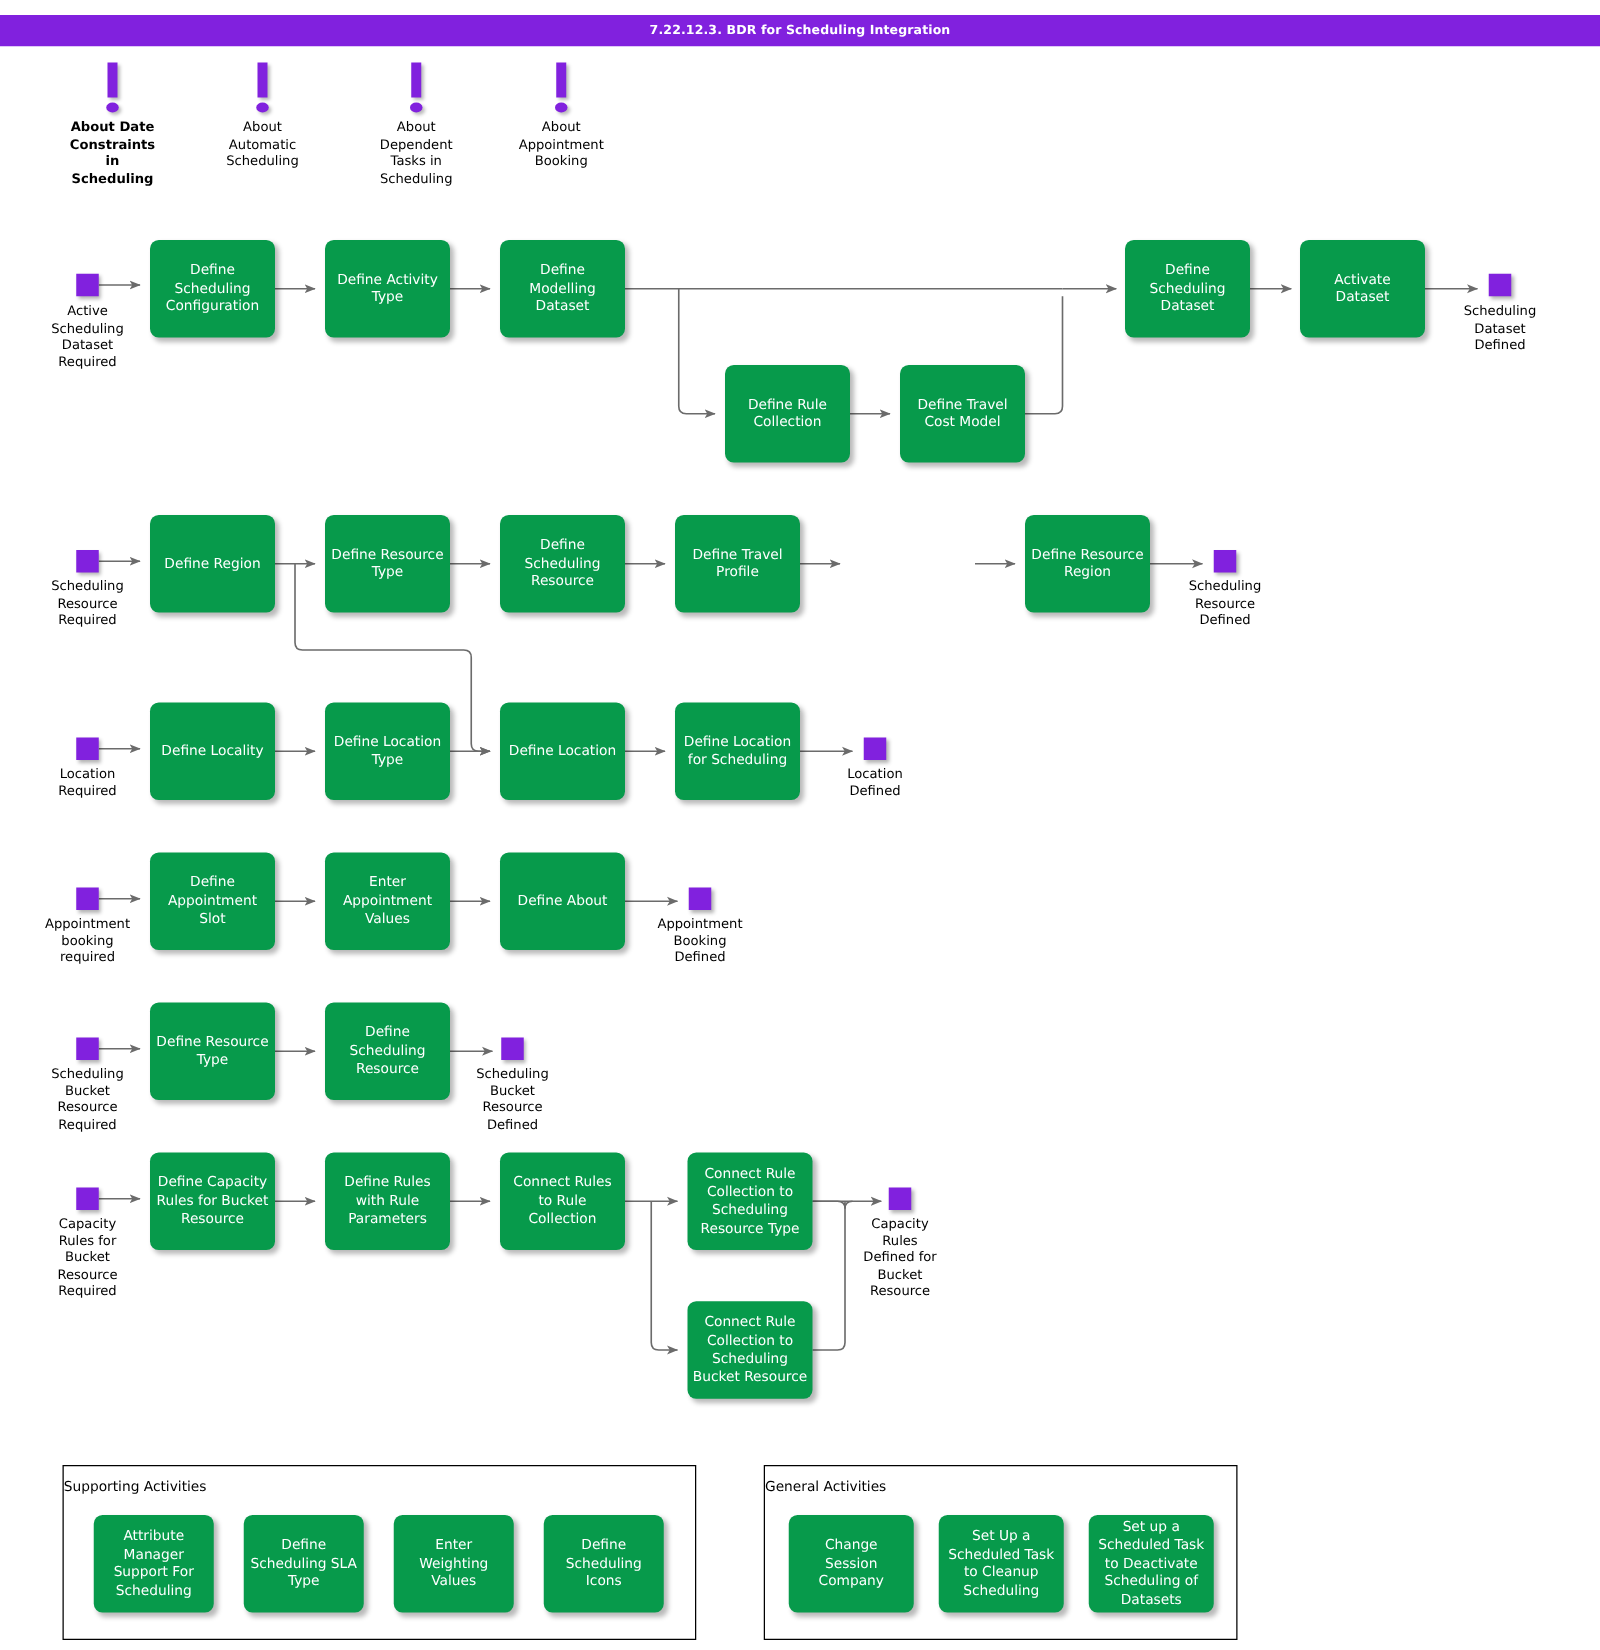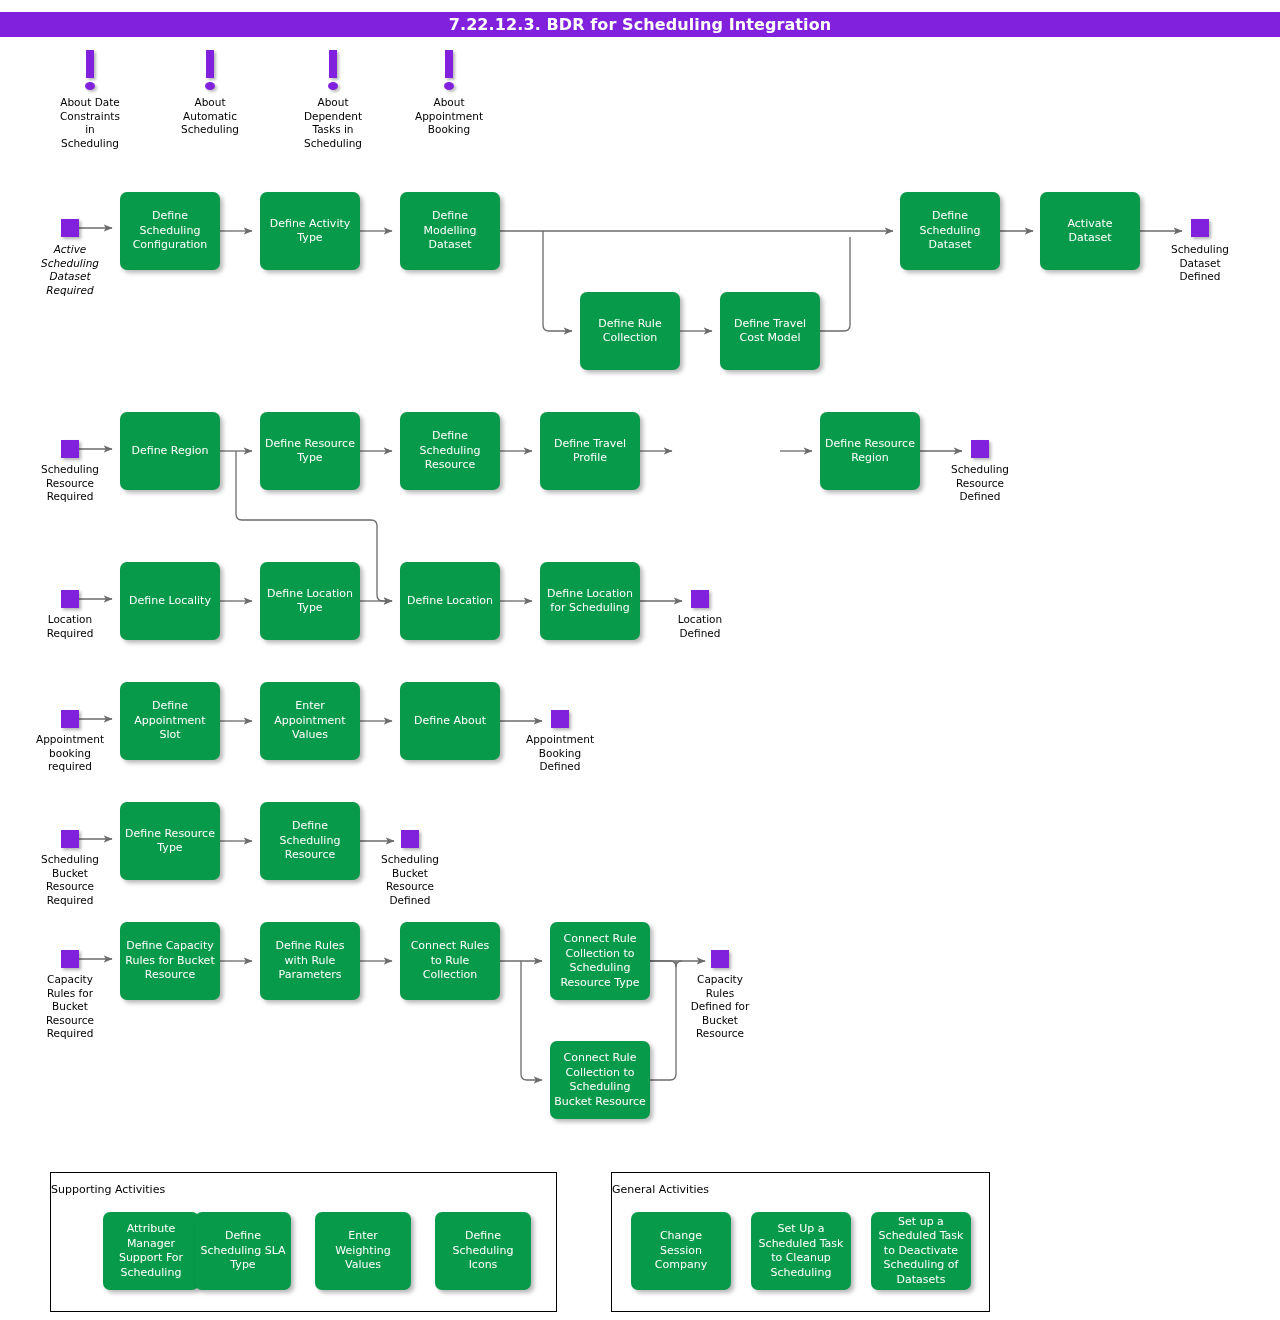"7.22.12.3. BDR for Scheduling" .titlebar .ttl { font-size: 16px -> 10px }
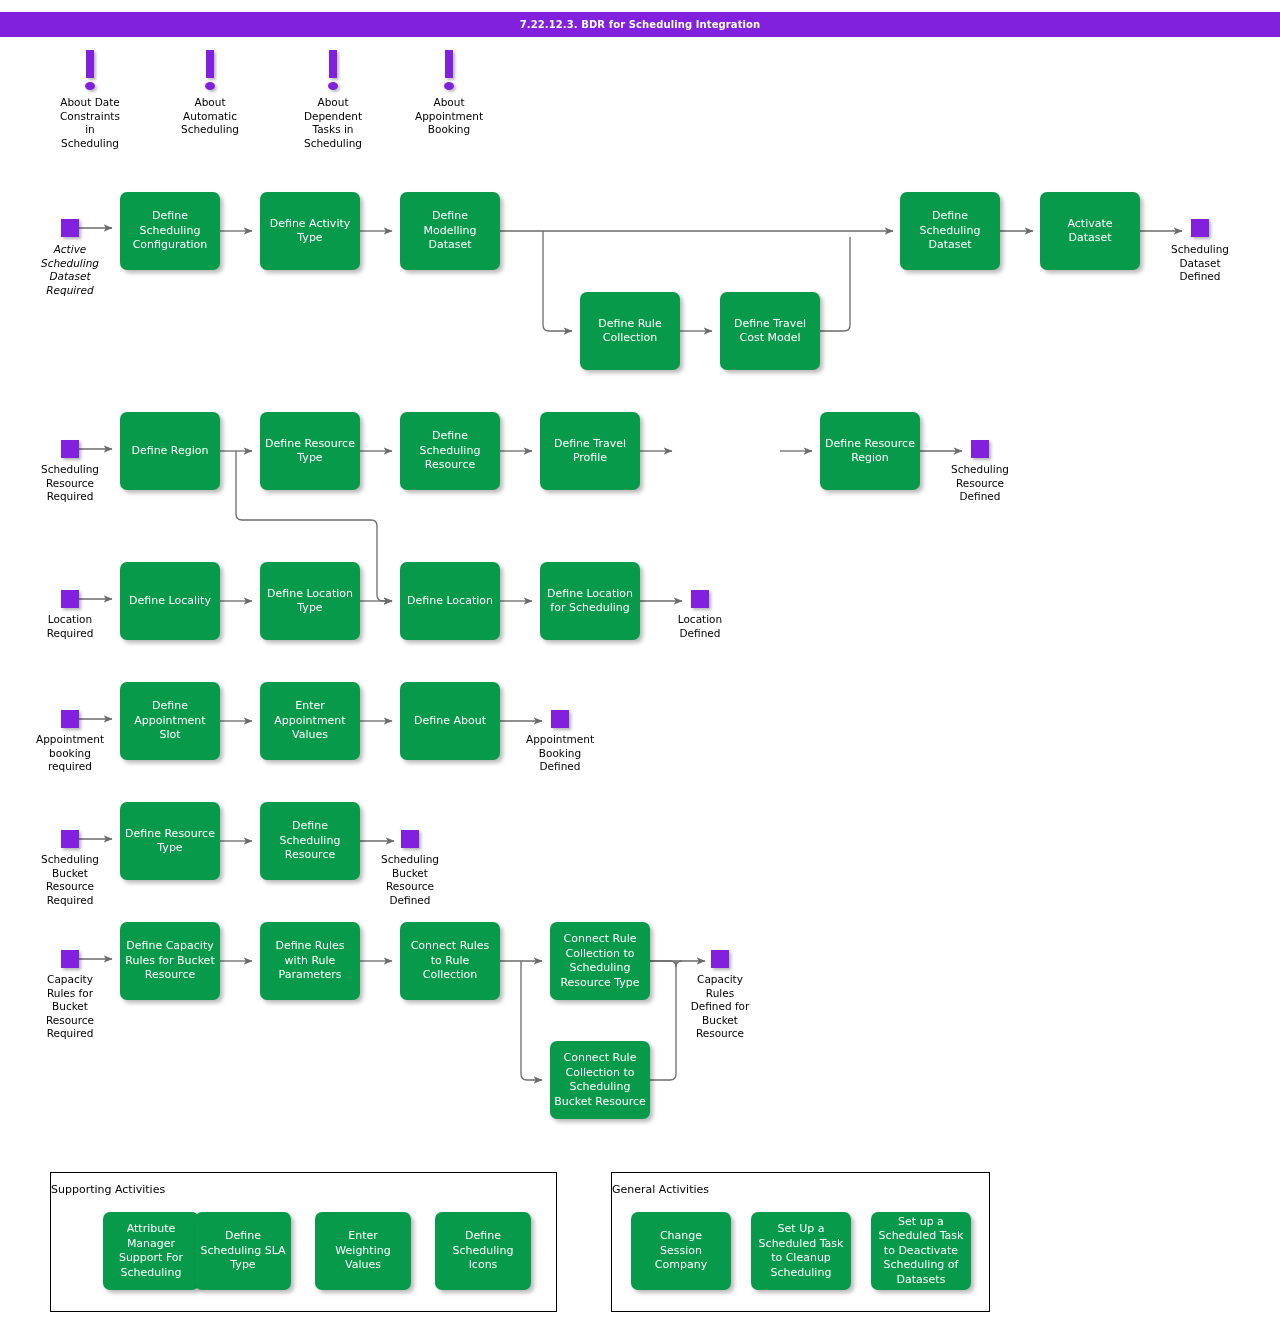"About Date" div.nlbl { font-weight: none -> bold }
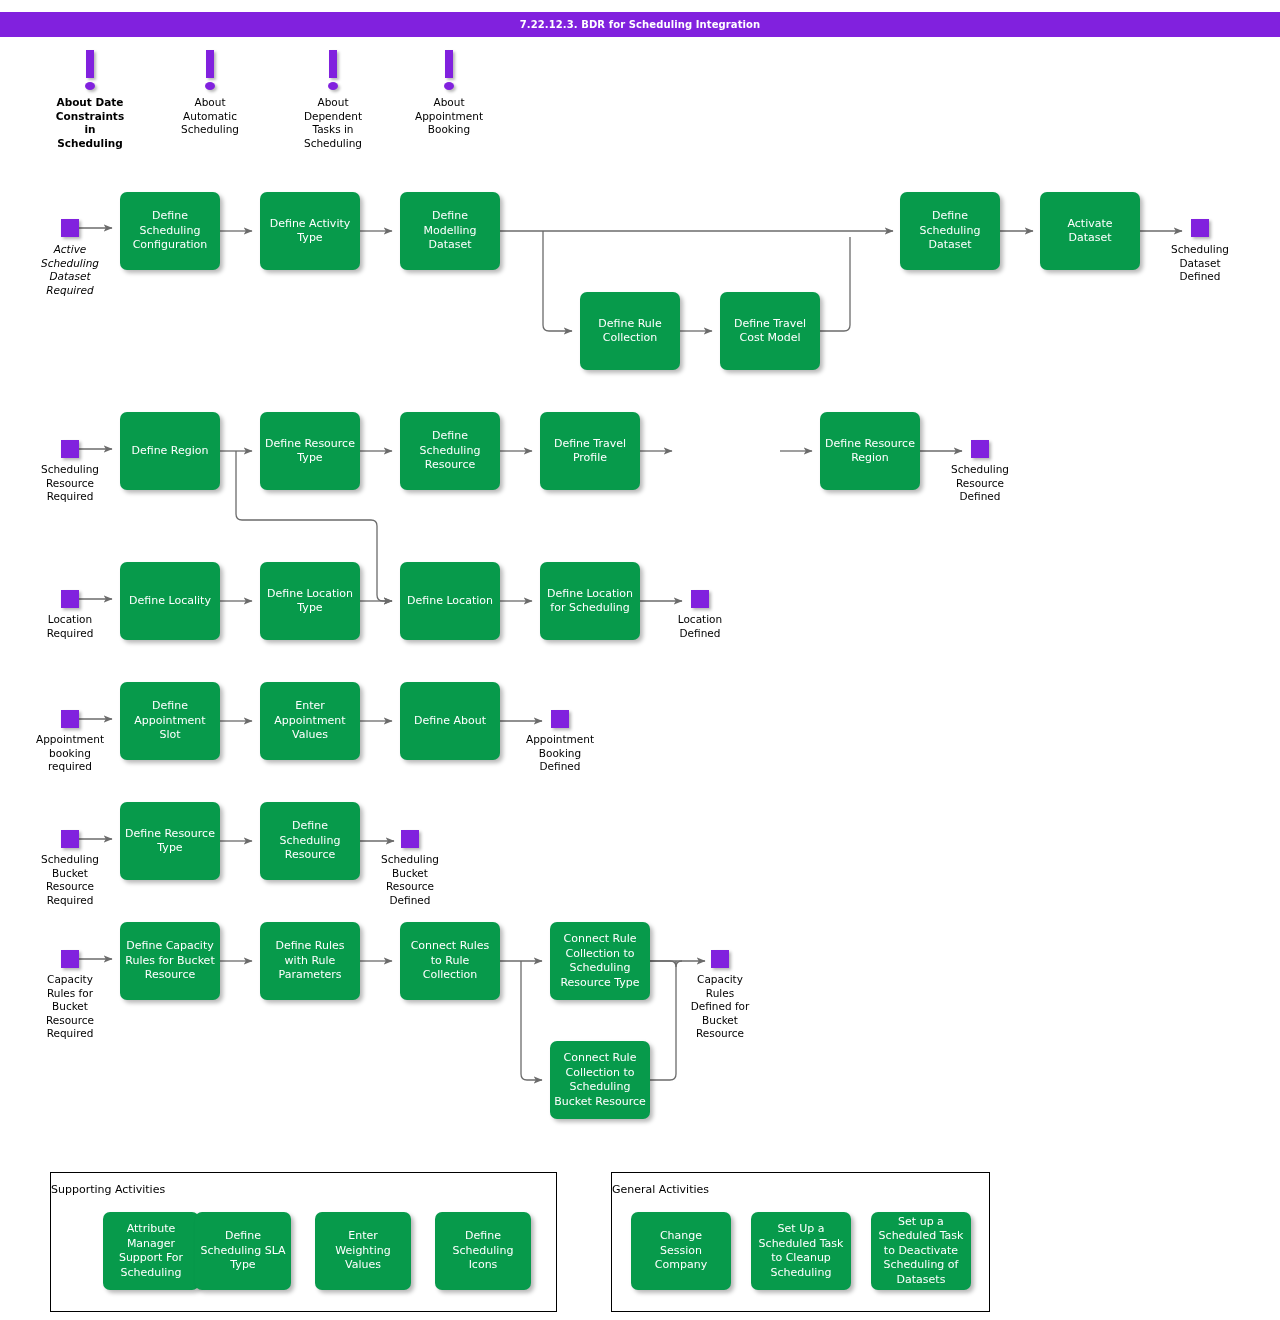"Active" div.termlbl { font-style: italic -> none }
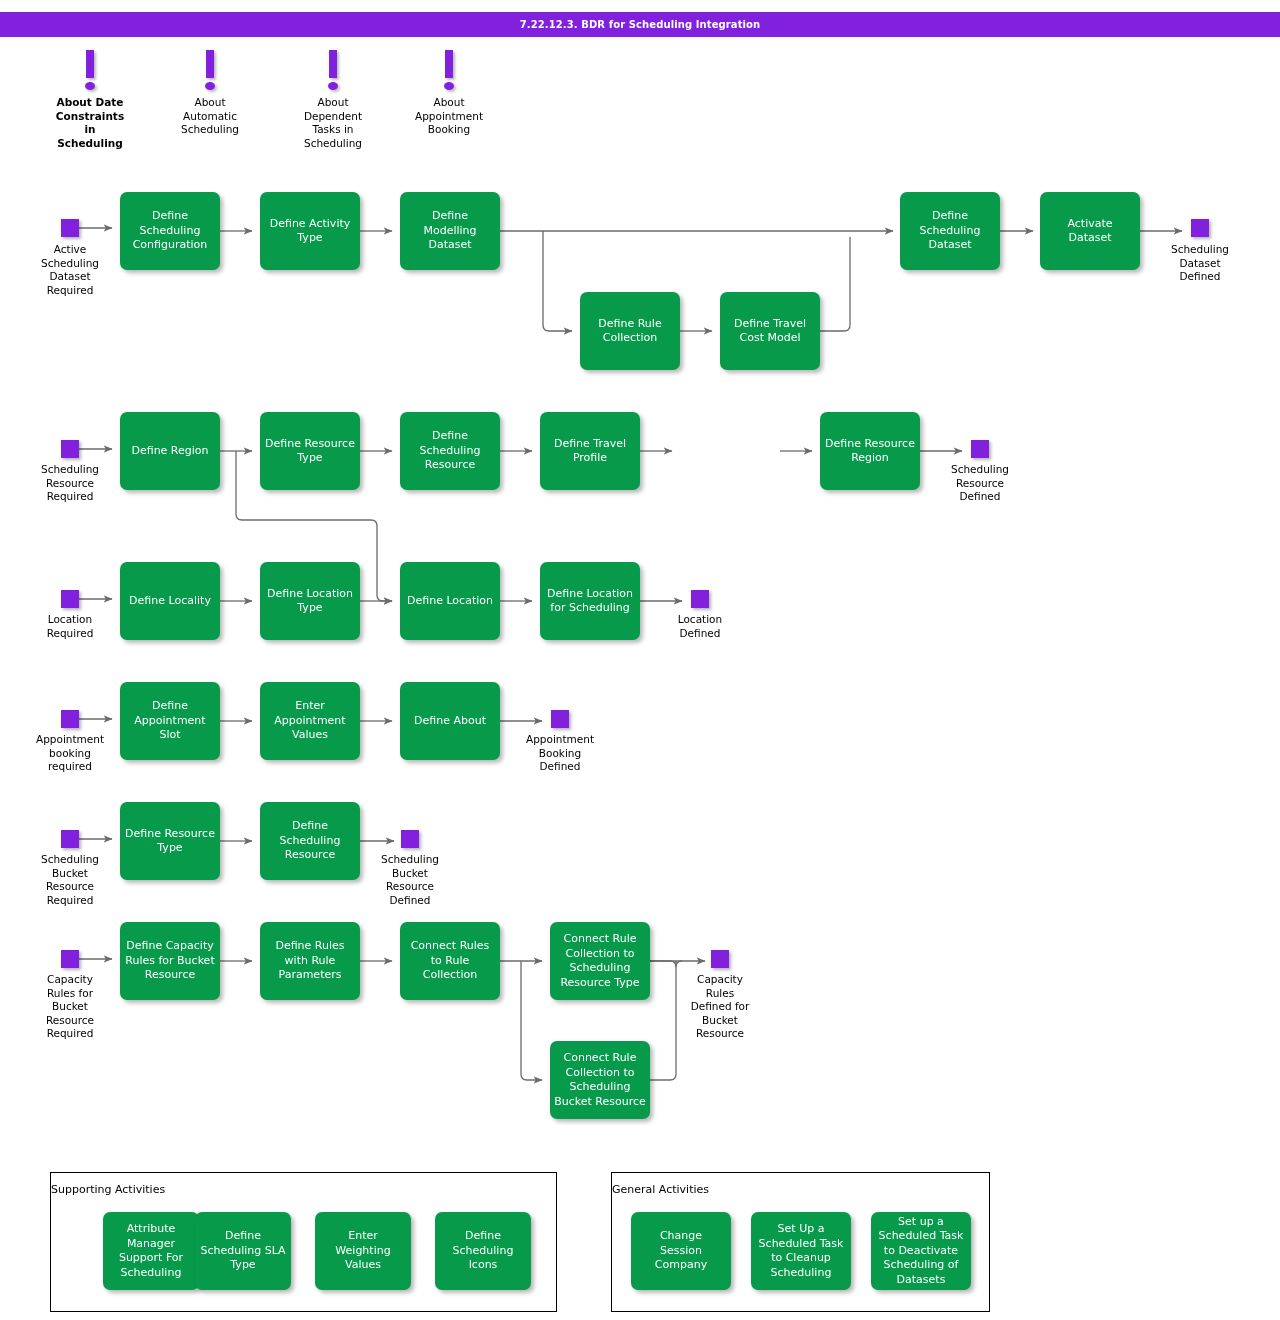"Attribute" div.node { margin-left: 28px -> none }
